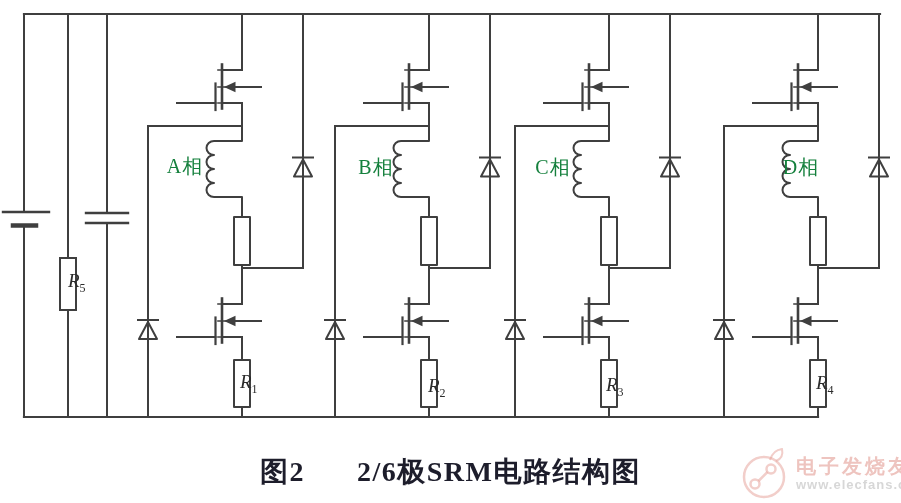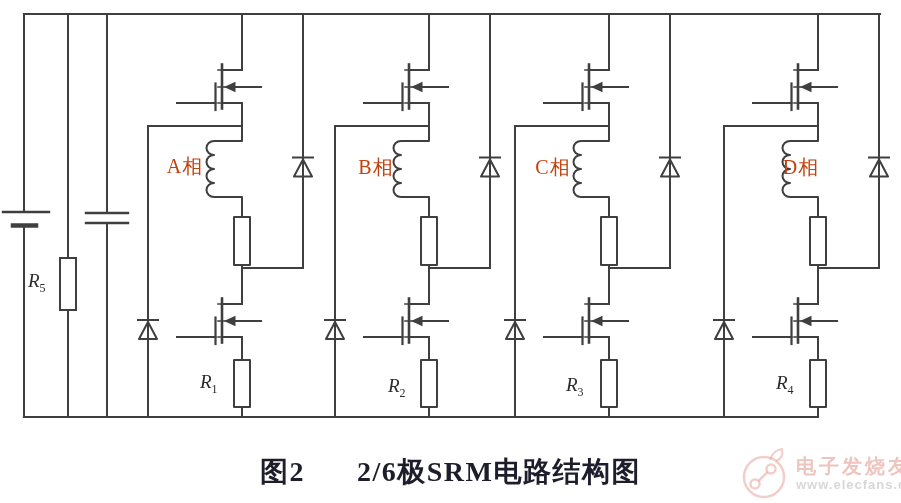"A相" .lbl { color: #c2410c -> #15803d }
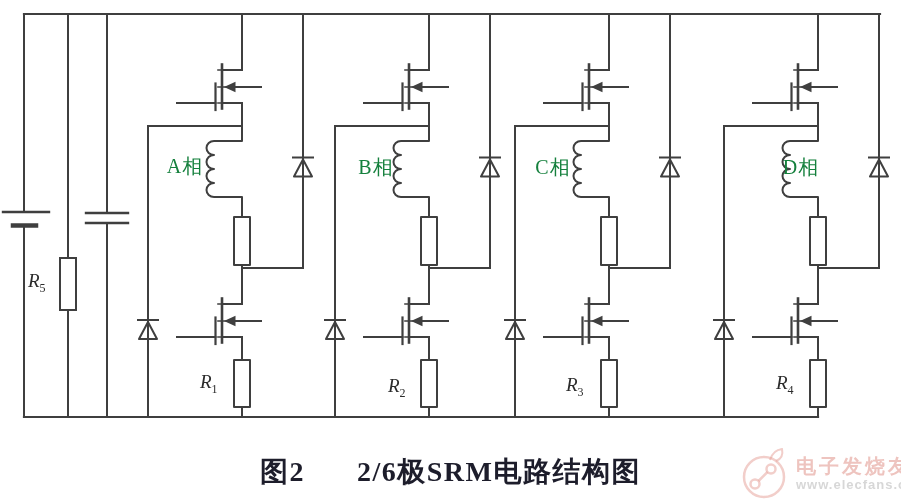"R5" .r-lbl { margin-left: none -> 40px }
